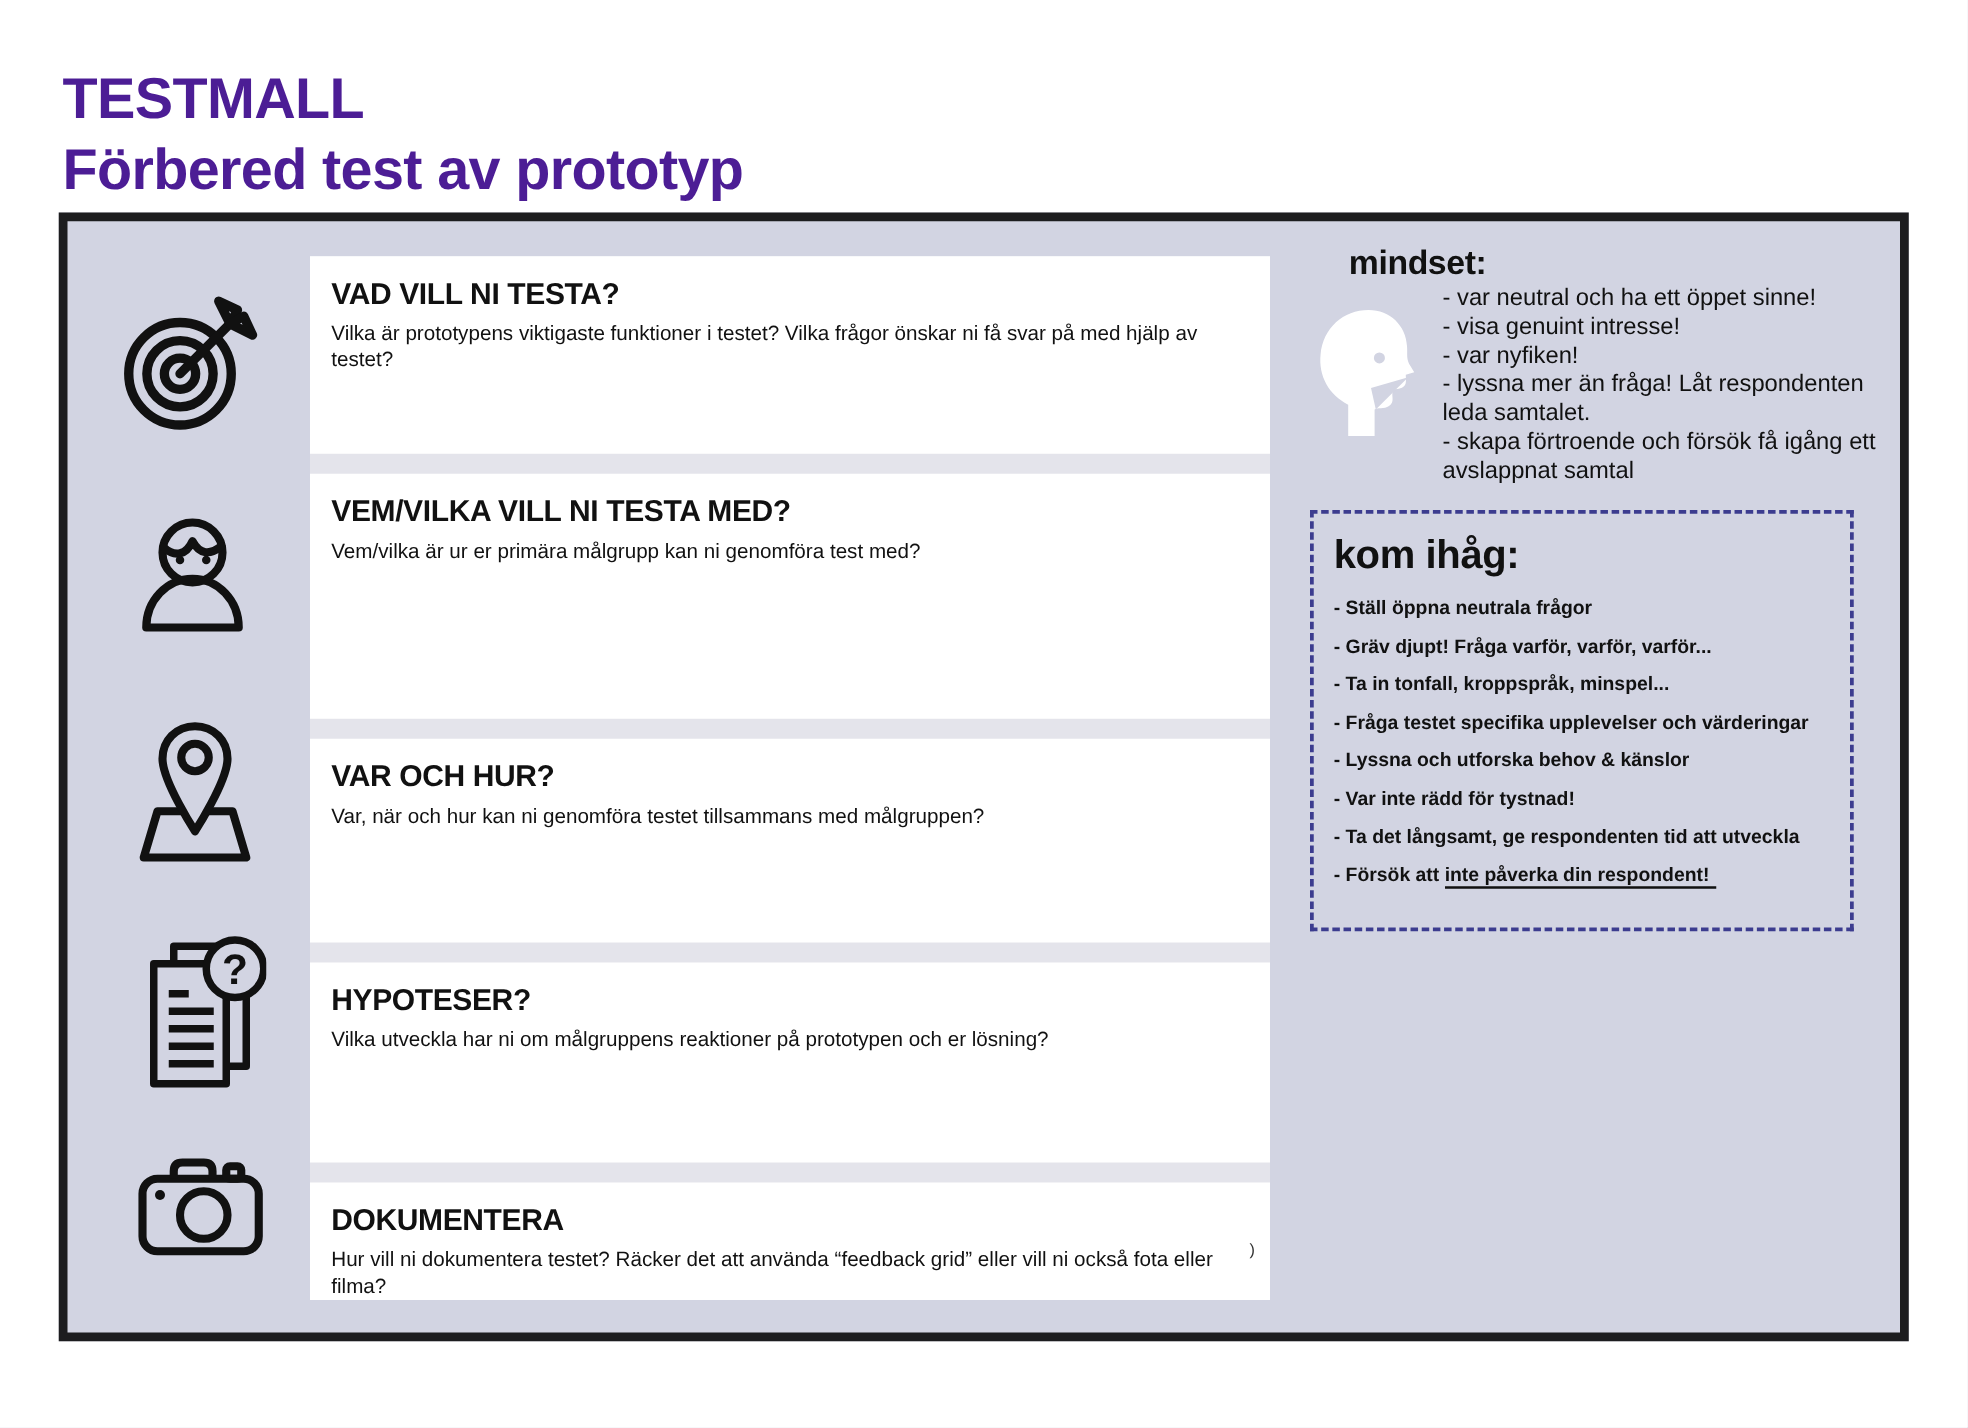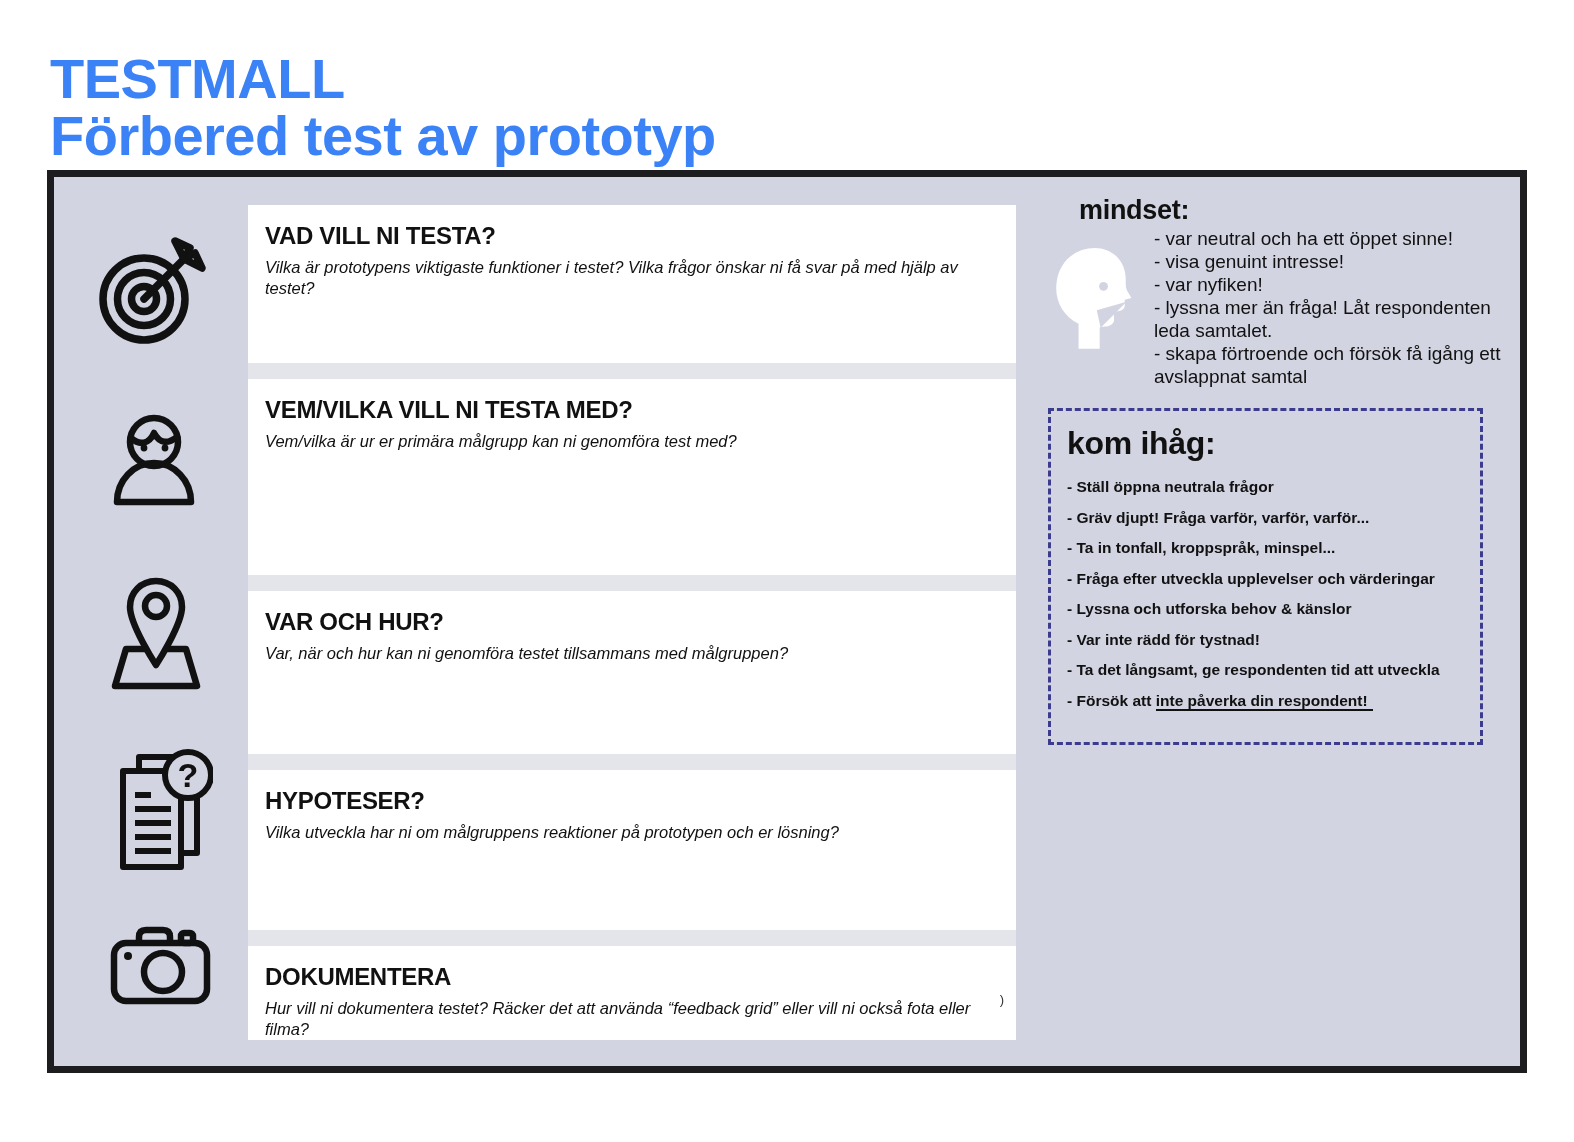"TESTMALL" .title { color: #3b82f6 -> #4c1d95; font-size: 56px -> 46px }
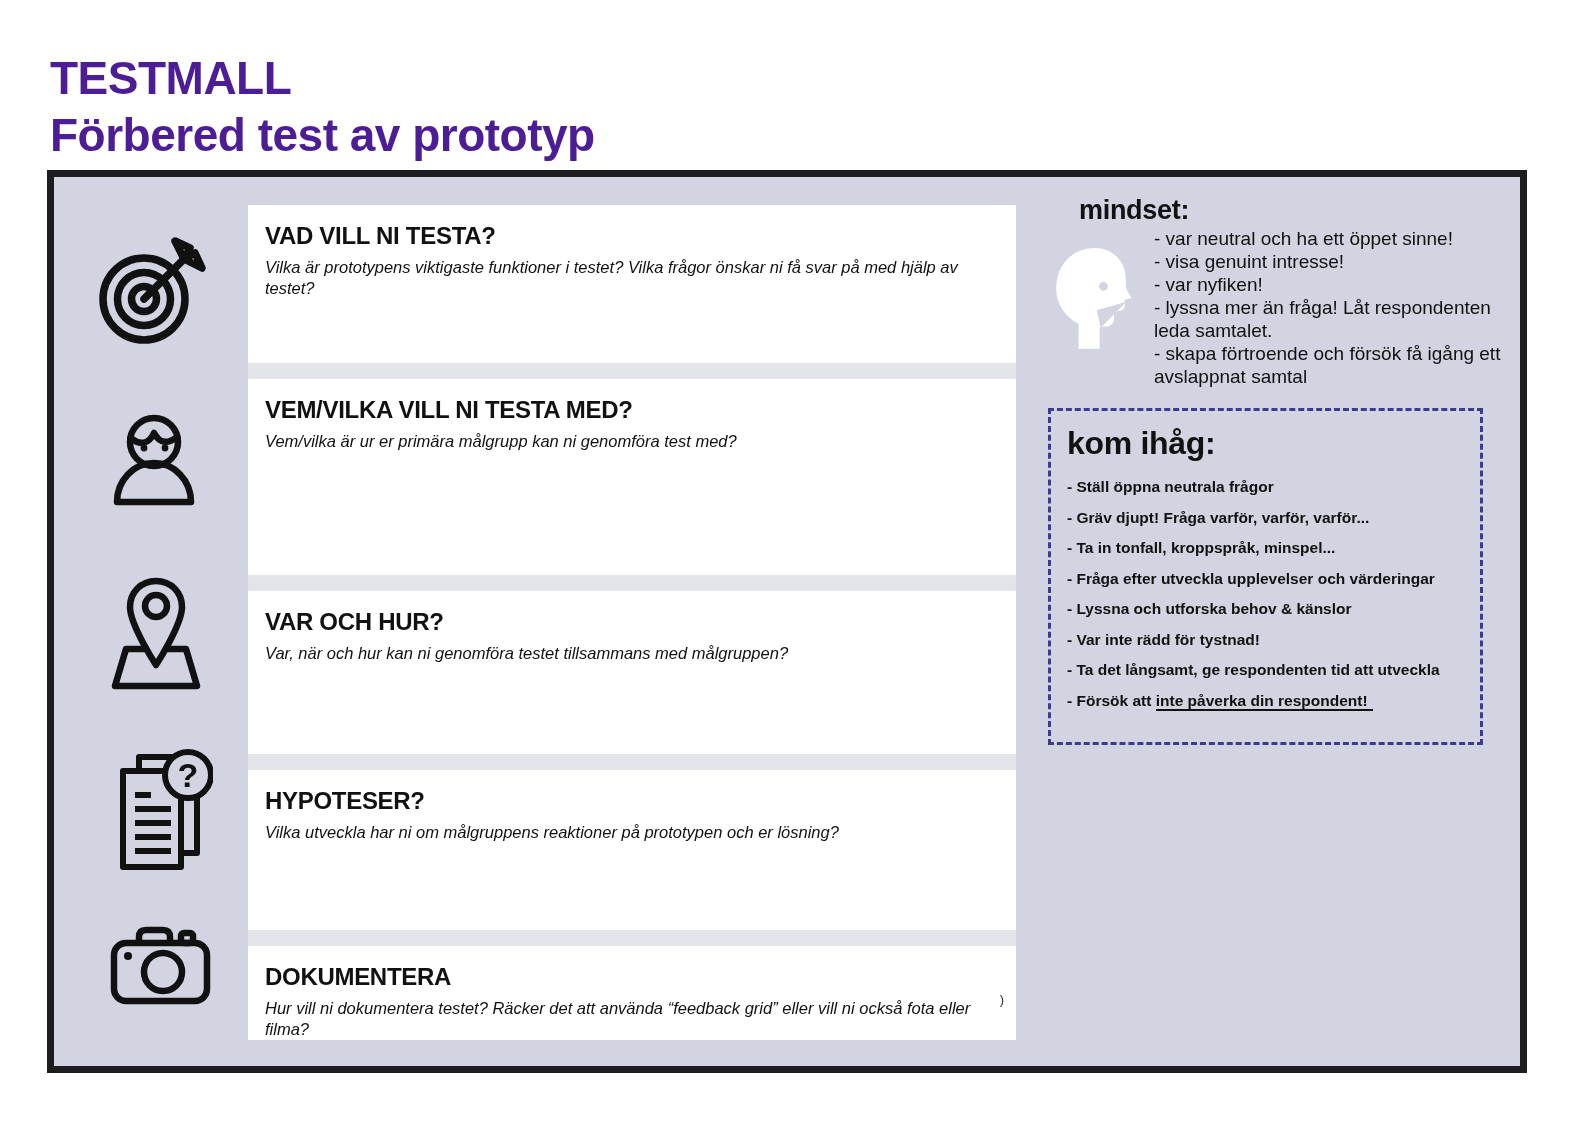"Vilka är prototypens viktigaste" .row p { font-style: italic -> none }
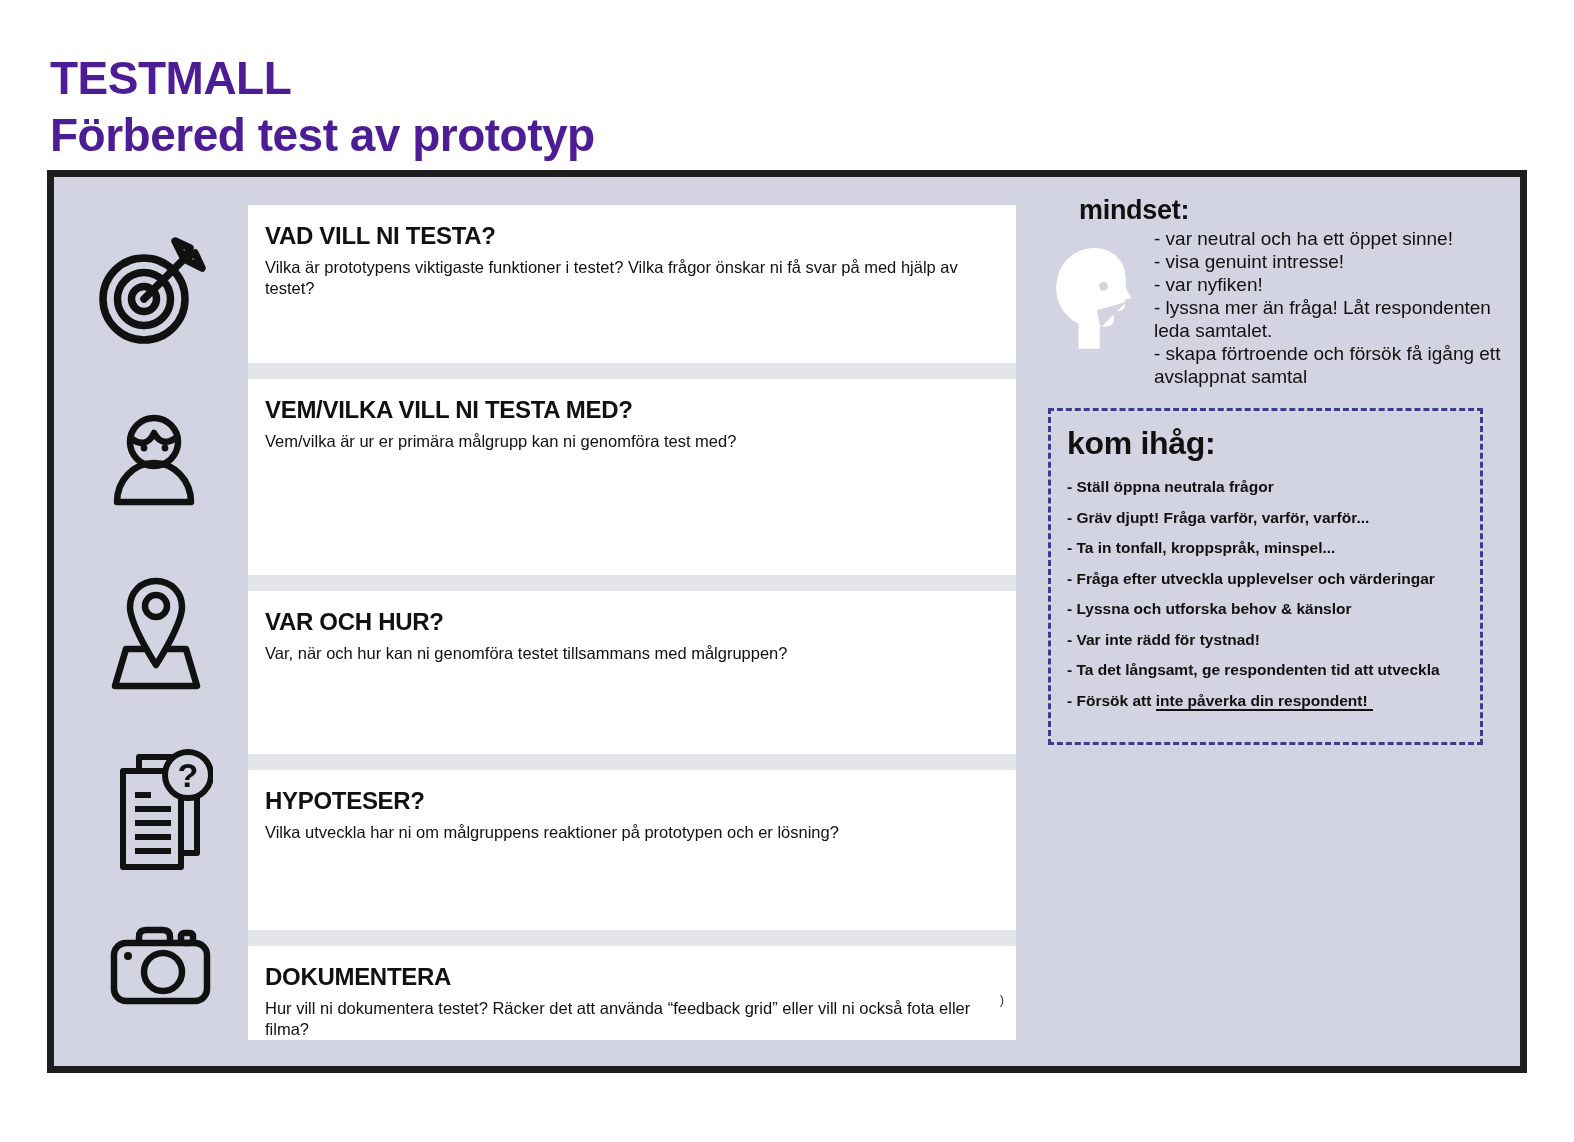"- Fråga efter utveckla upplevelser" div.remember-item { text: efter utveckla -> testet specifika }
